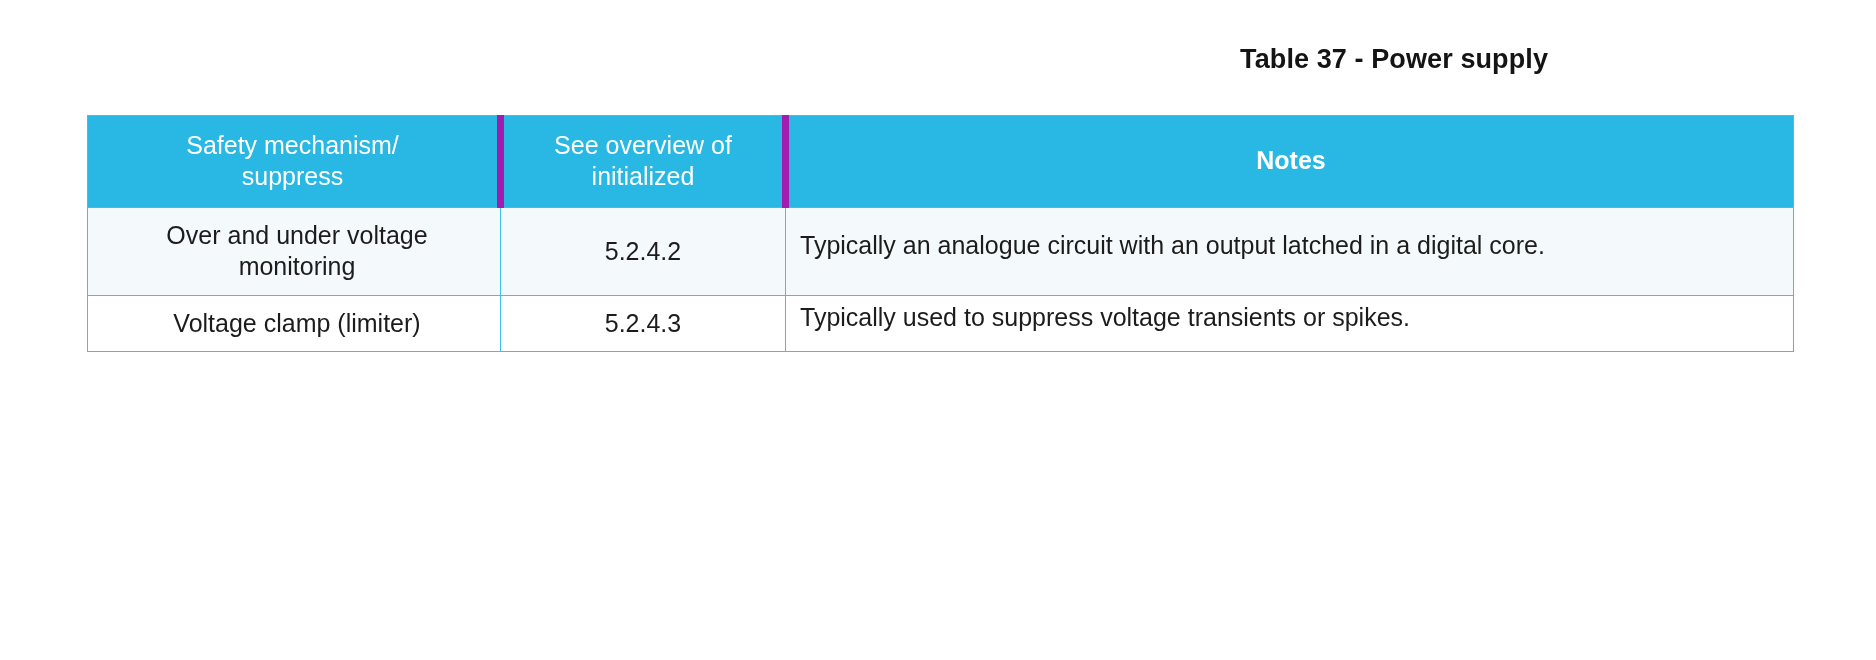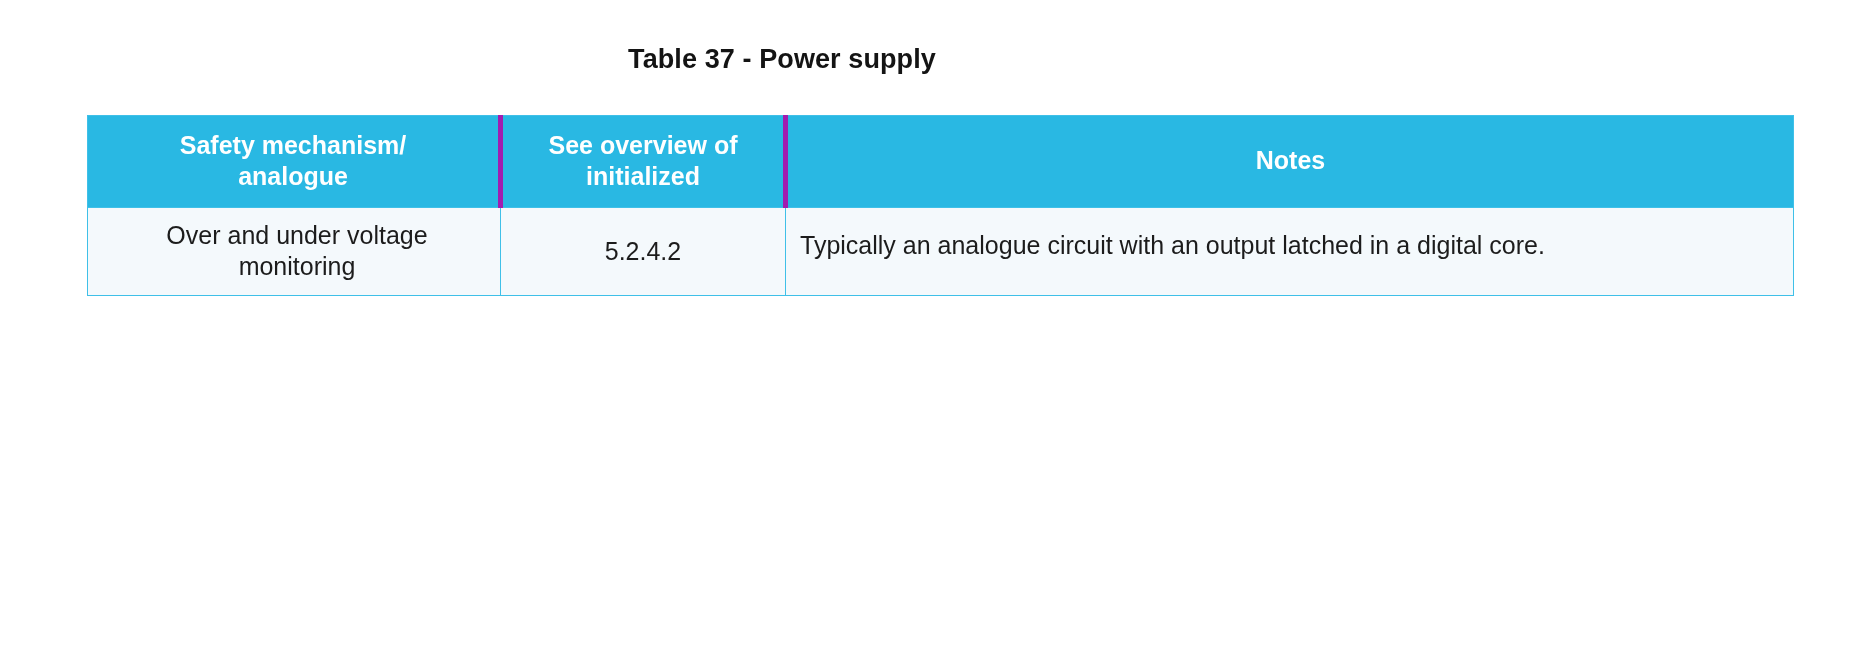"Table 37 - Power supply" .table-title { left: 8px -> 0; text-align: center -> right }
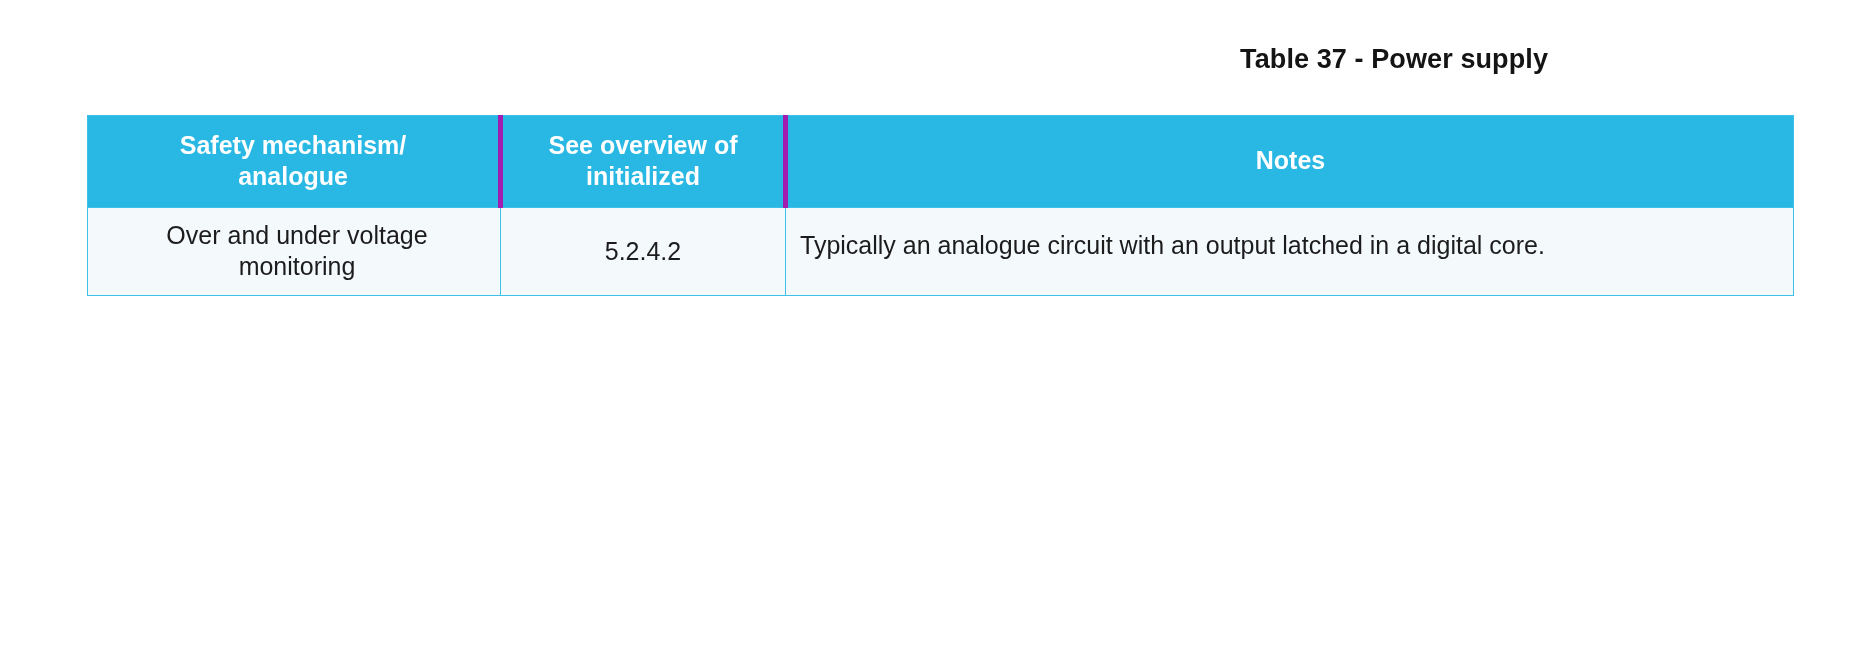"Safety mechanism/" thead th { border-right: 5px solid #a21caf -> 7px solid #a21caf; font-weight: bold -> normal }
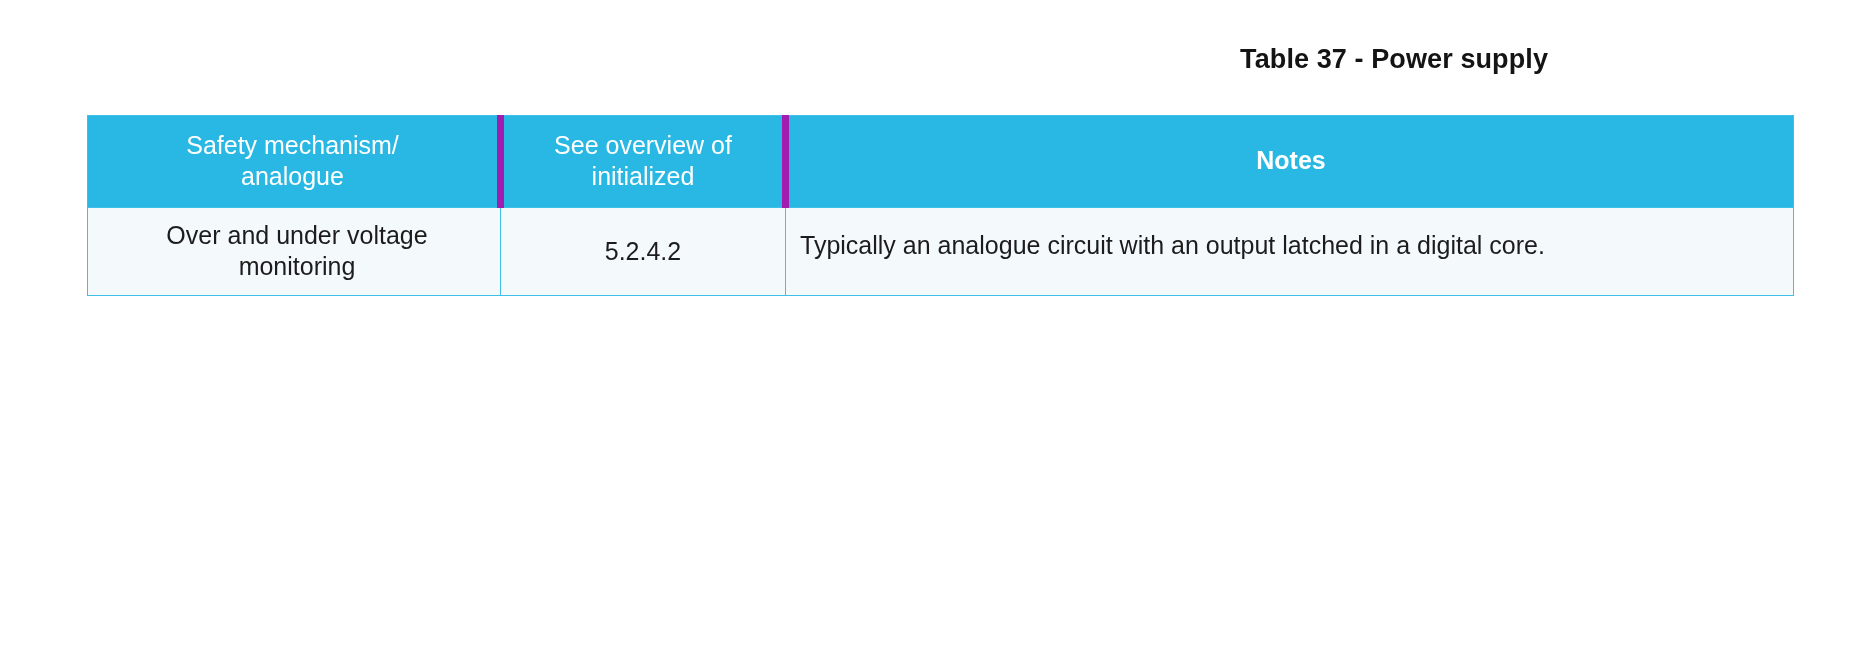"analogue" span { text: analogue -> suppress }
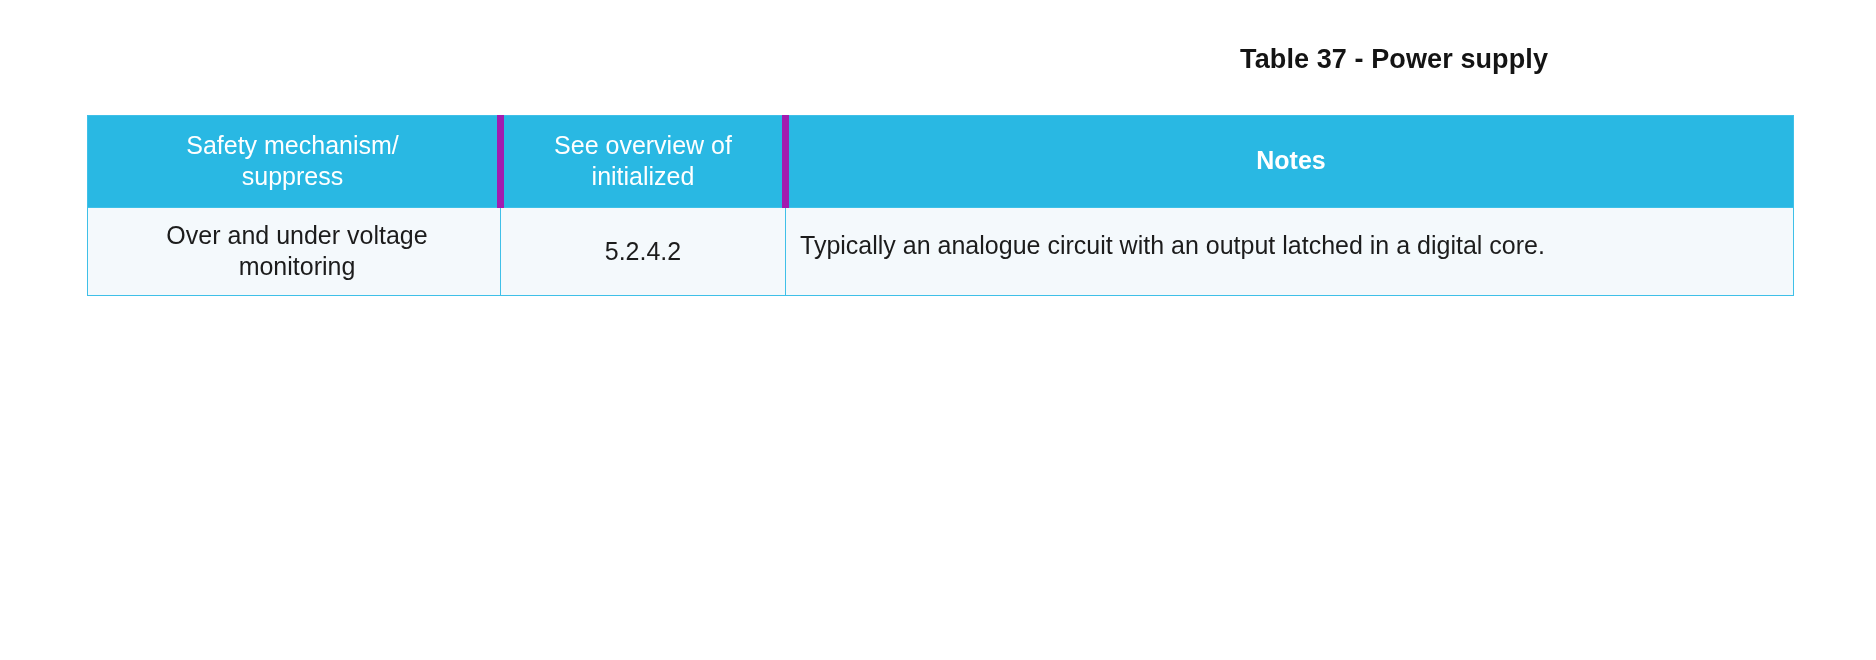"Voltage clamp (limiter)" tr.plain { html: none -> <tr> <td>Voltage clamp (limiter)</td> <td>5.2.4.3</td> <td>Typically used to suppress voltage transients or spikes.</td> </tr> }
